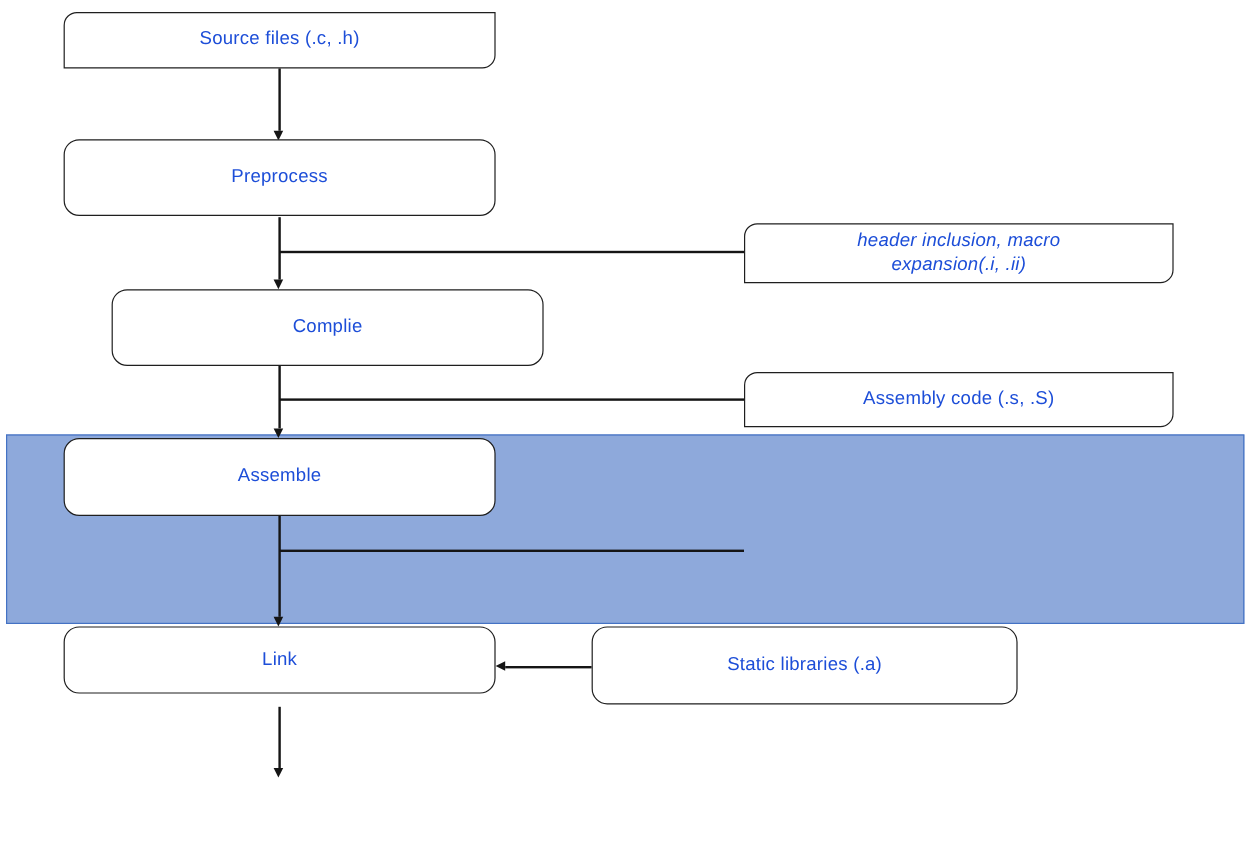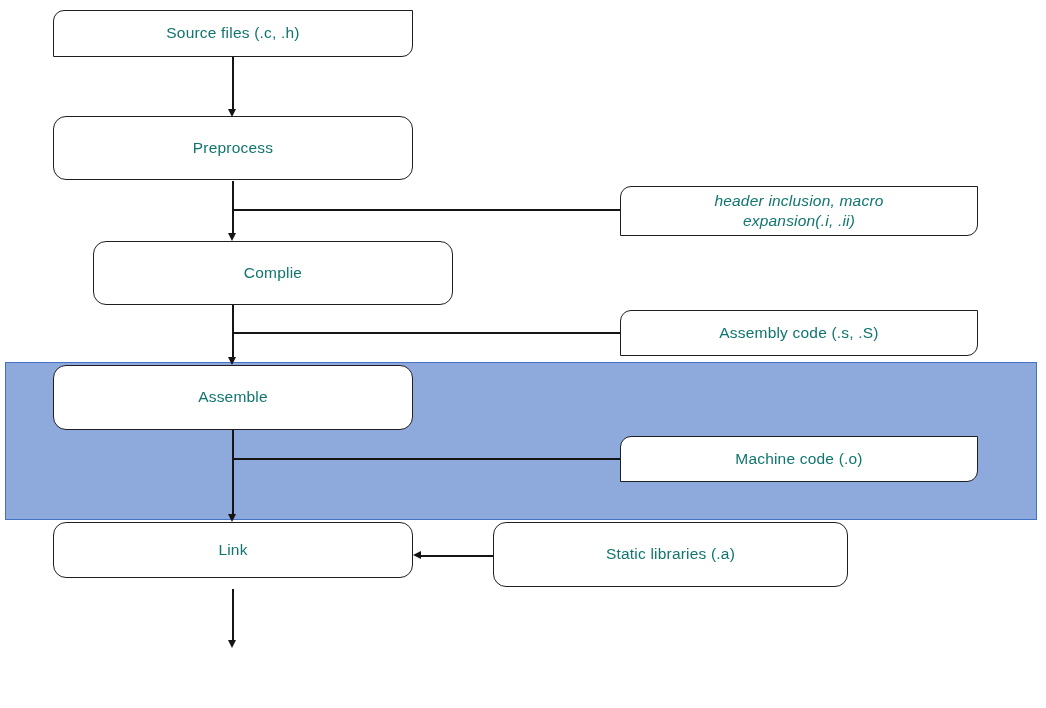"Source files (.c, .h)" .box { color: #0f766e -> #1d4ed8 }
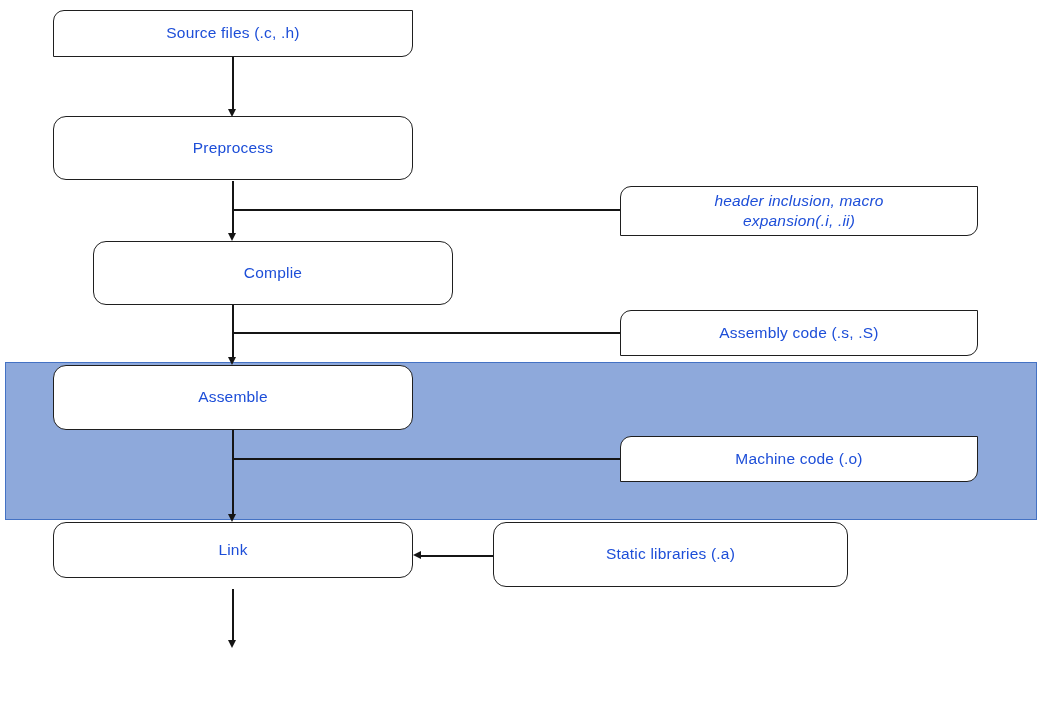"Machine code (.o)" div.box { html: <div> <span>Machine code (.o)</span> </div> -> none }
